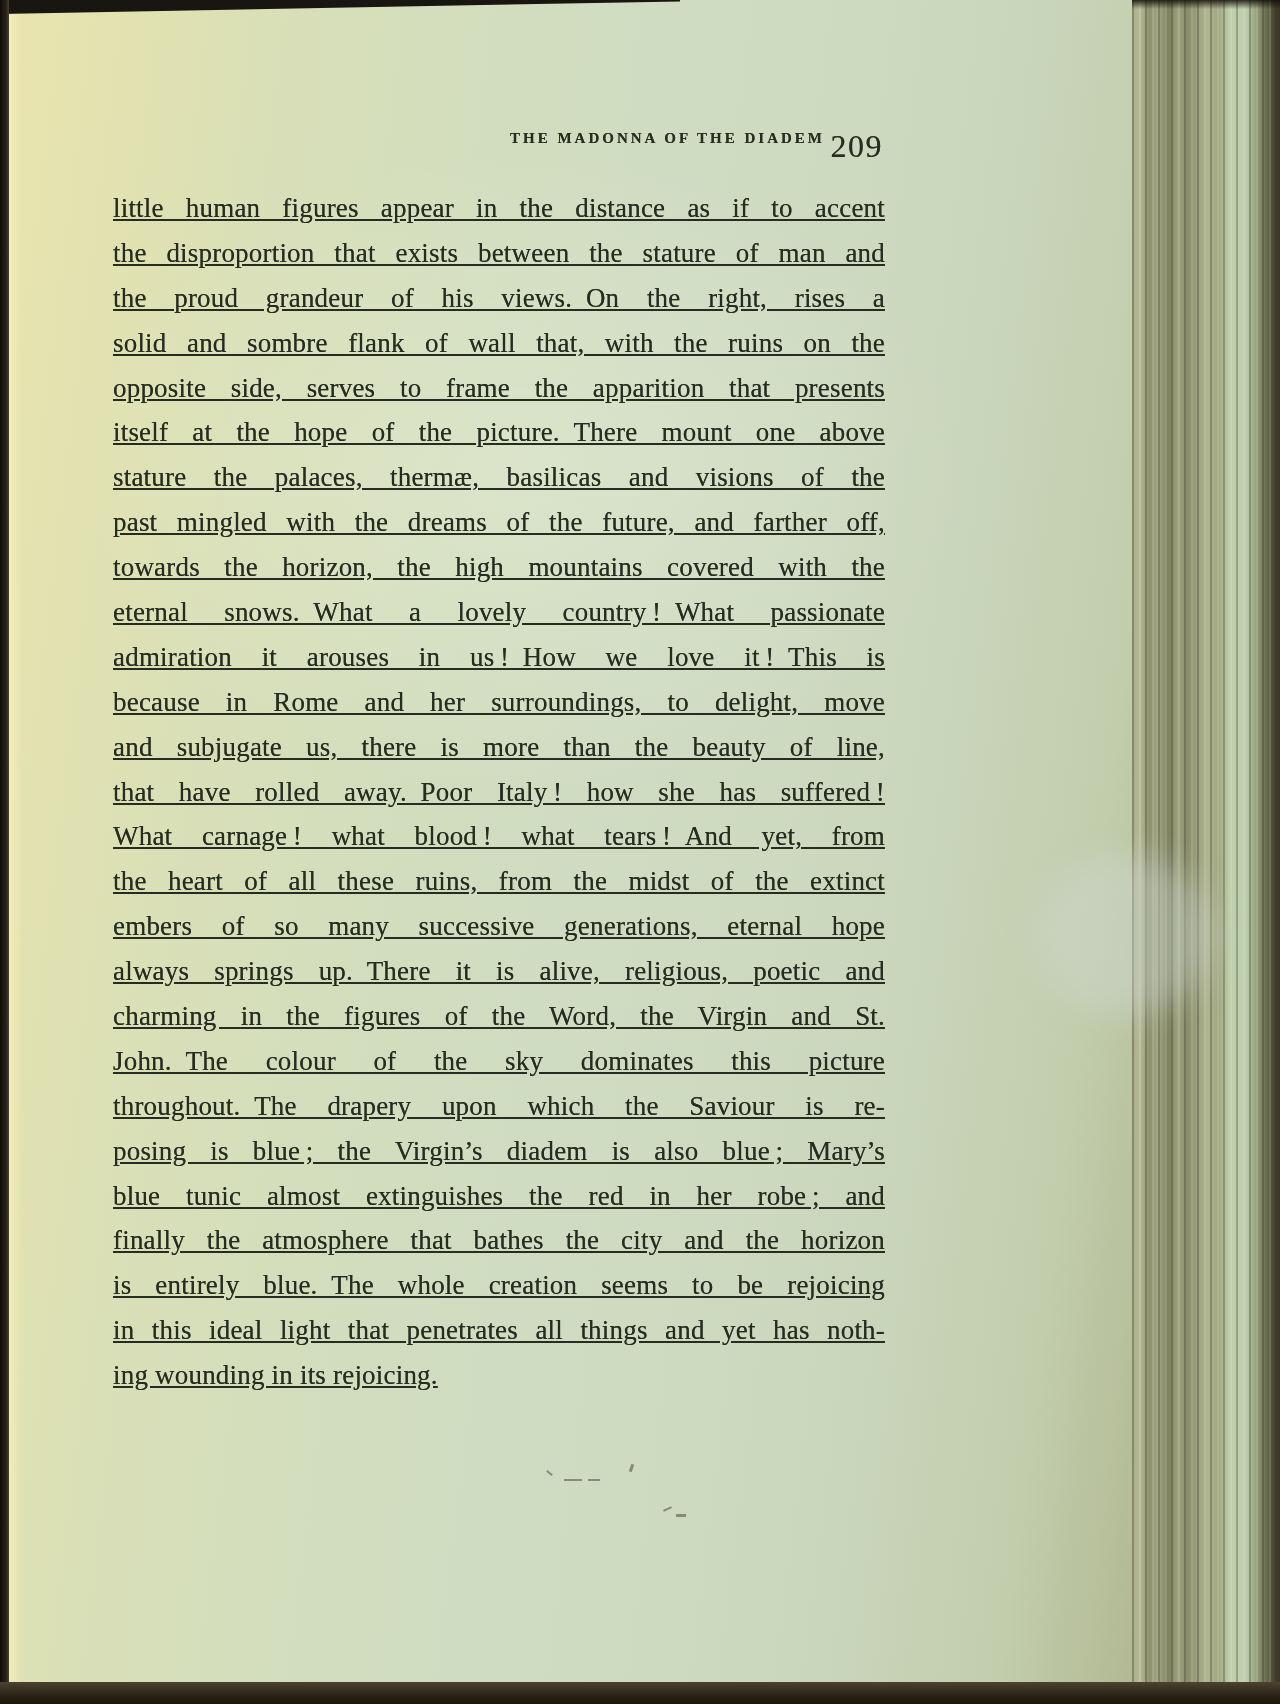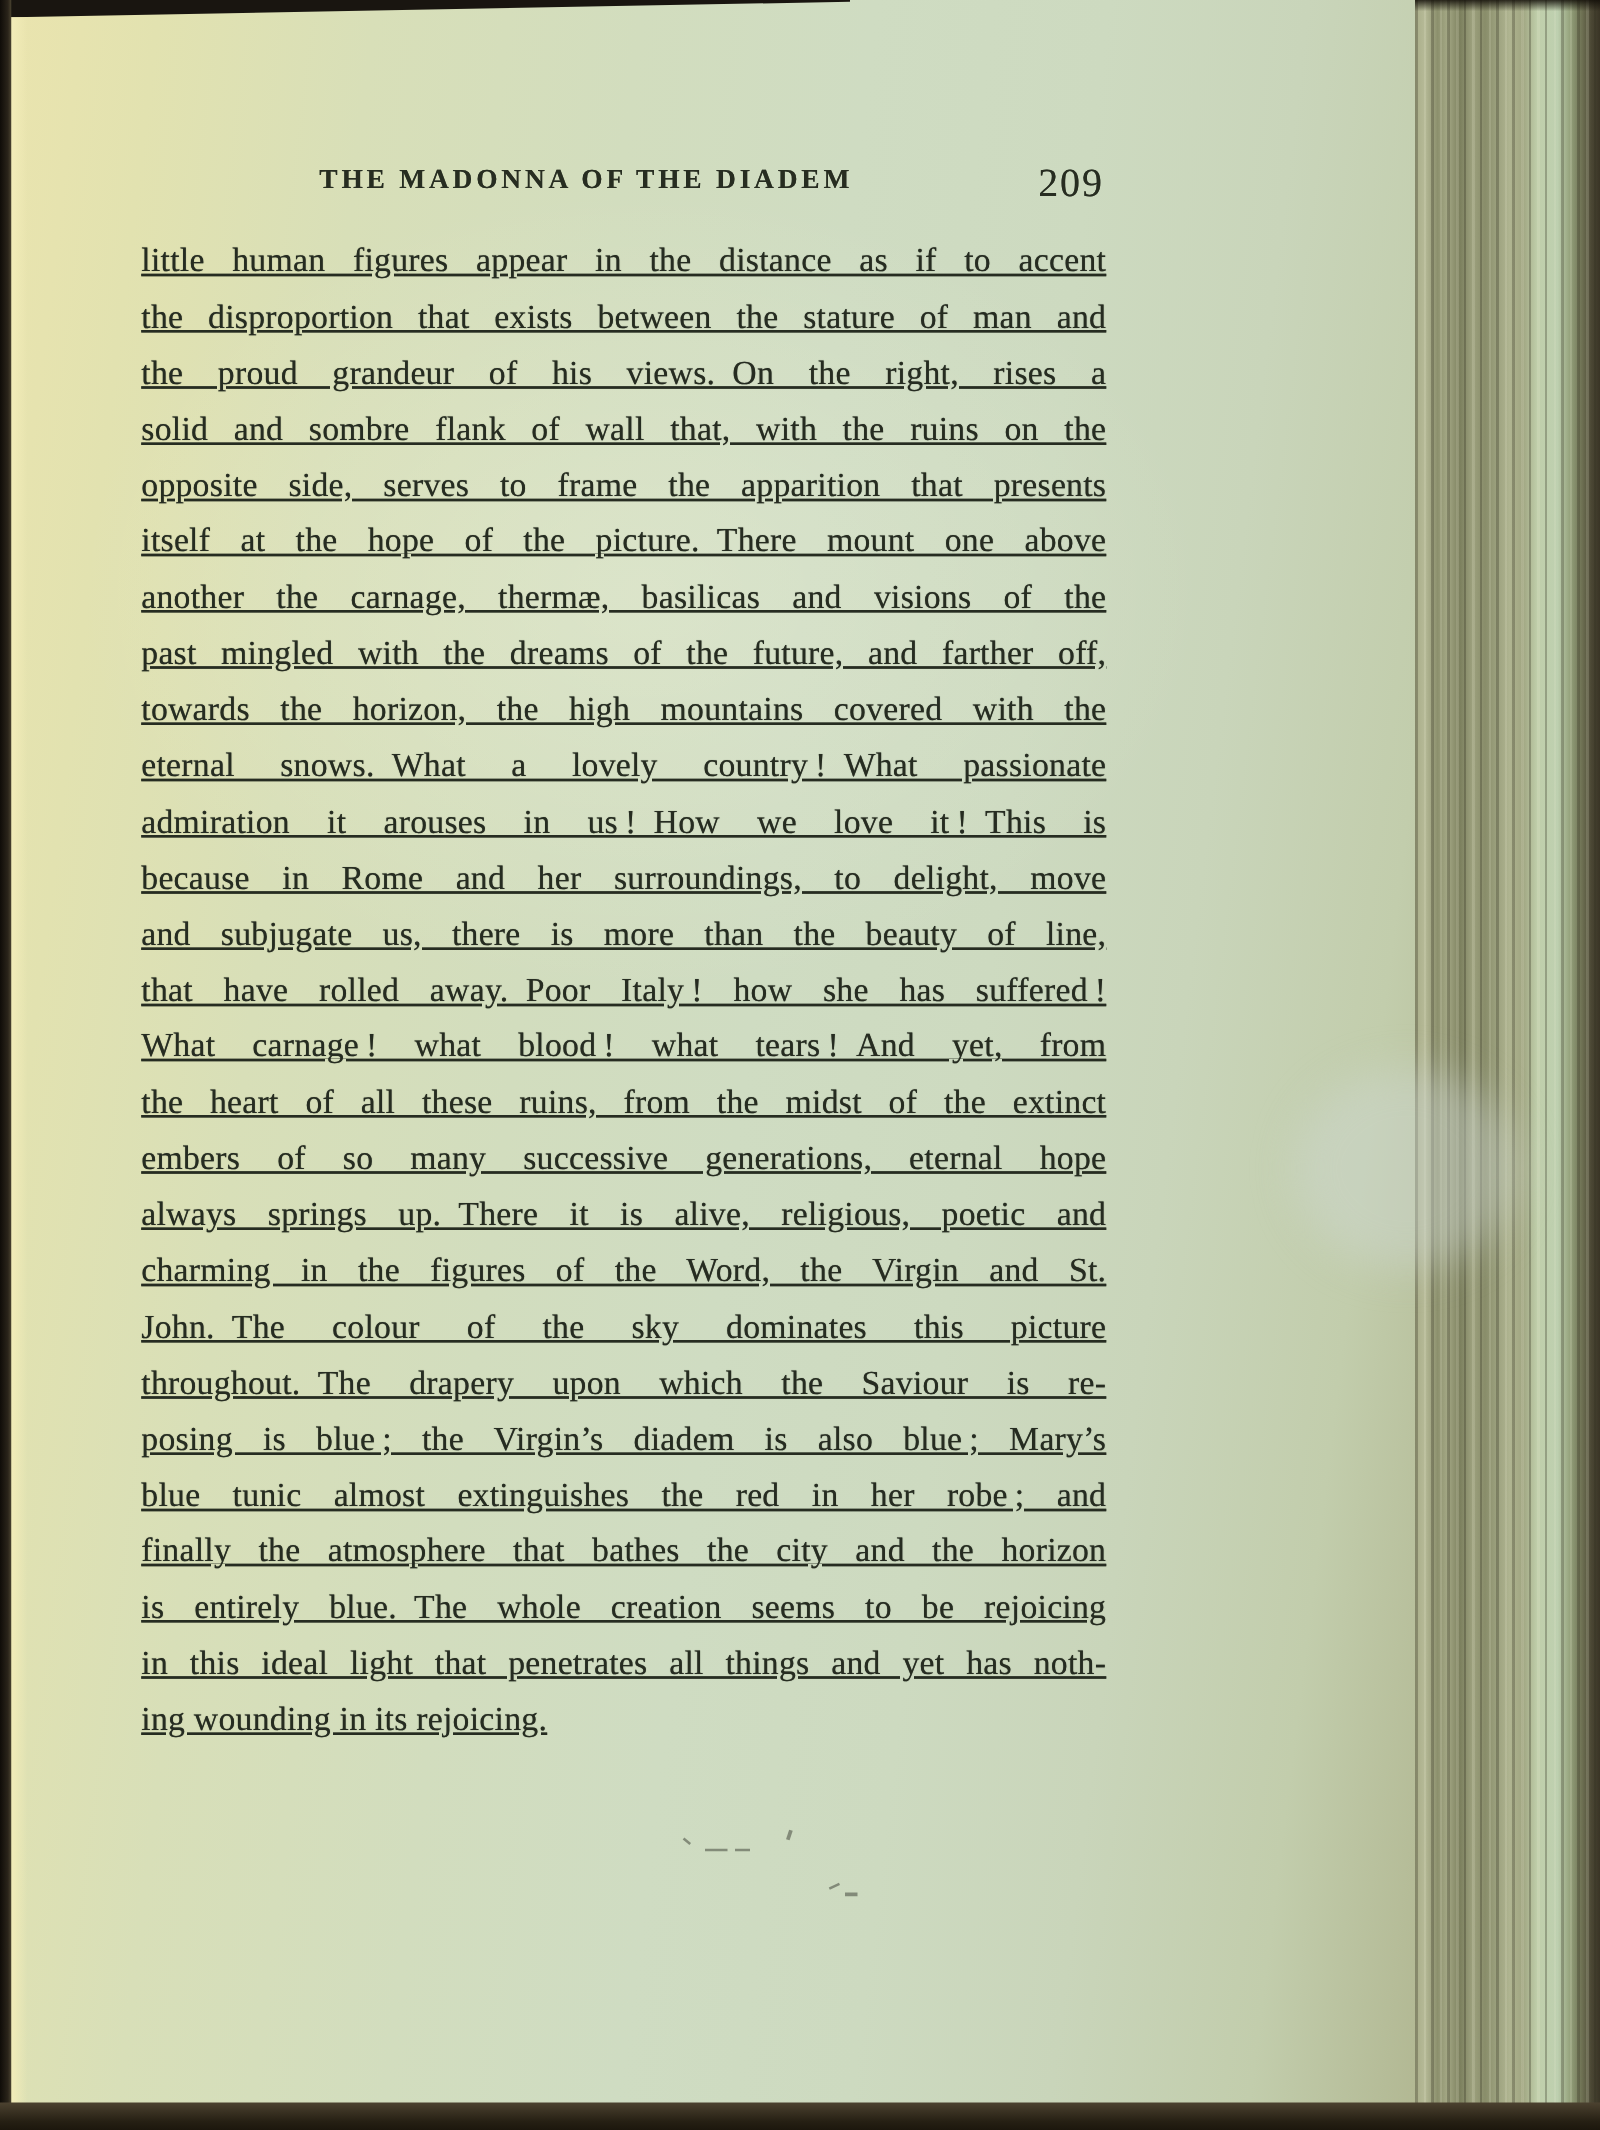"THE MADONNA OF THE DIADEM" .head-title { font-size: 22px -> 15px; text-align: center -> right }
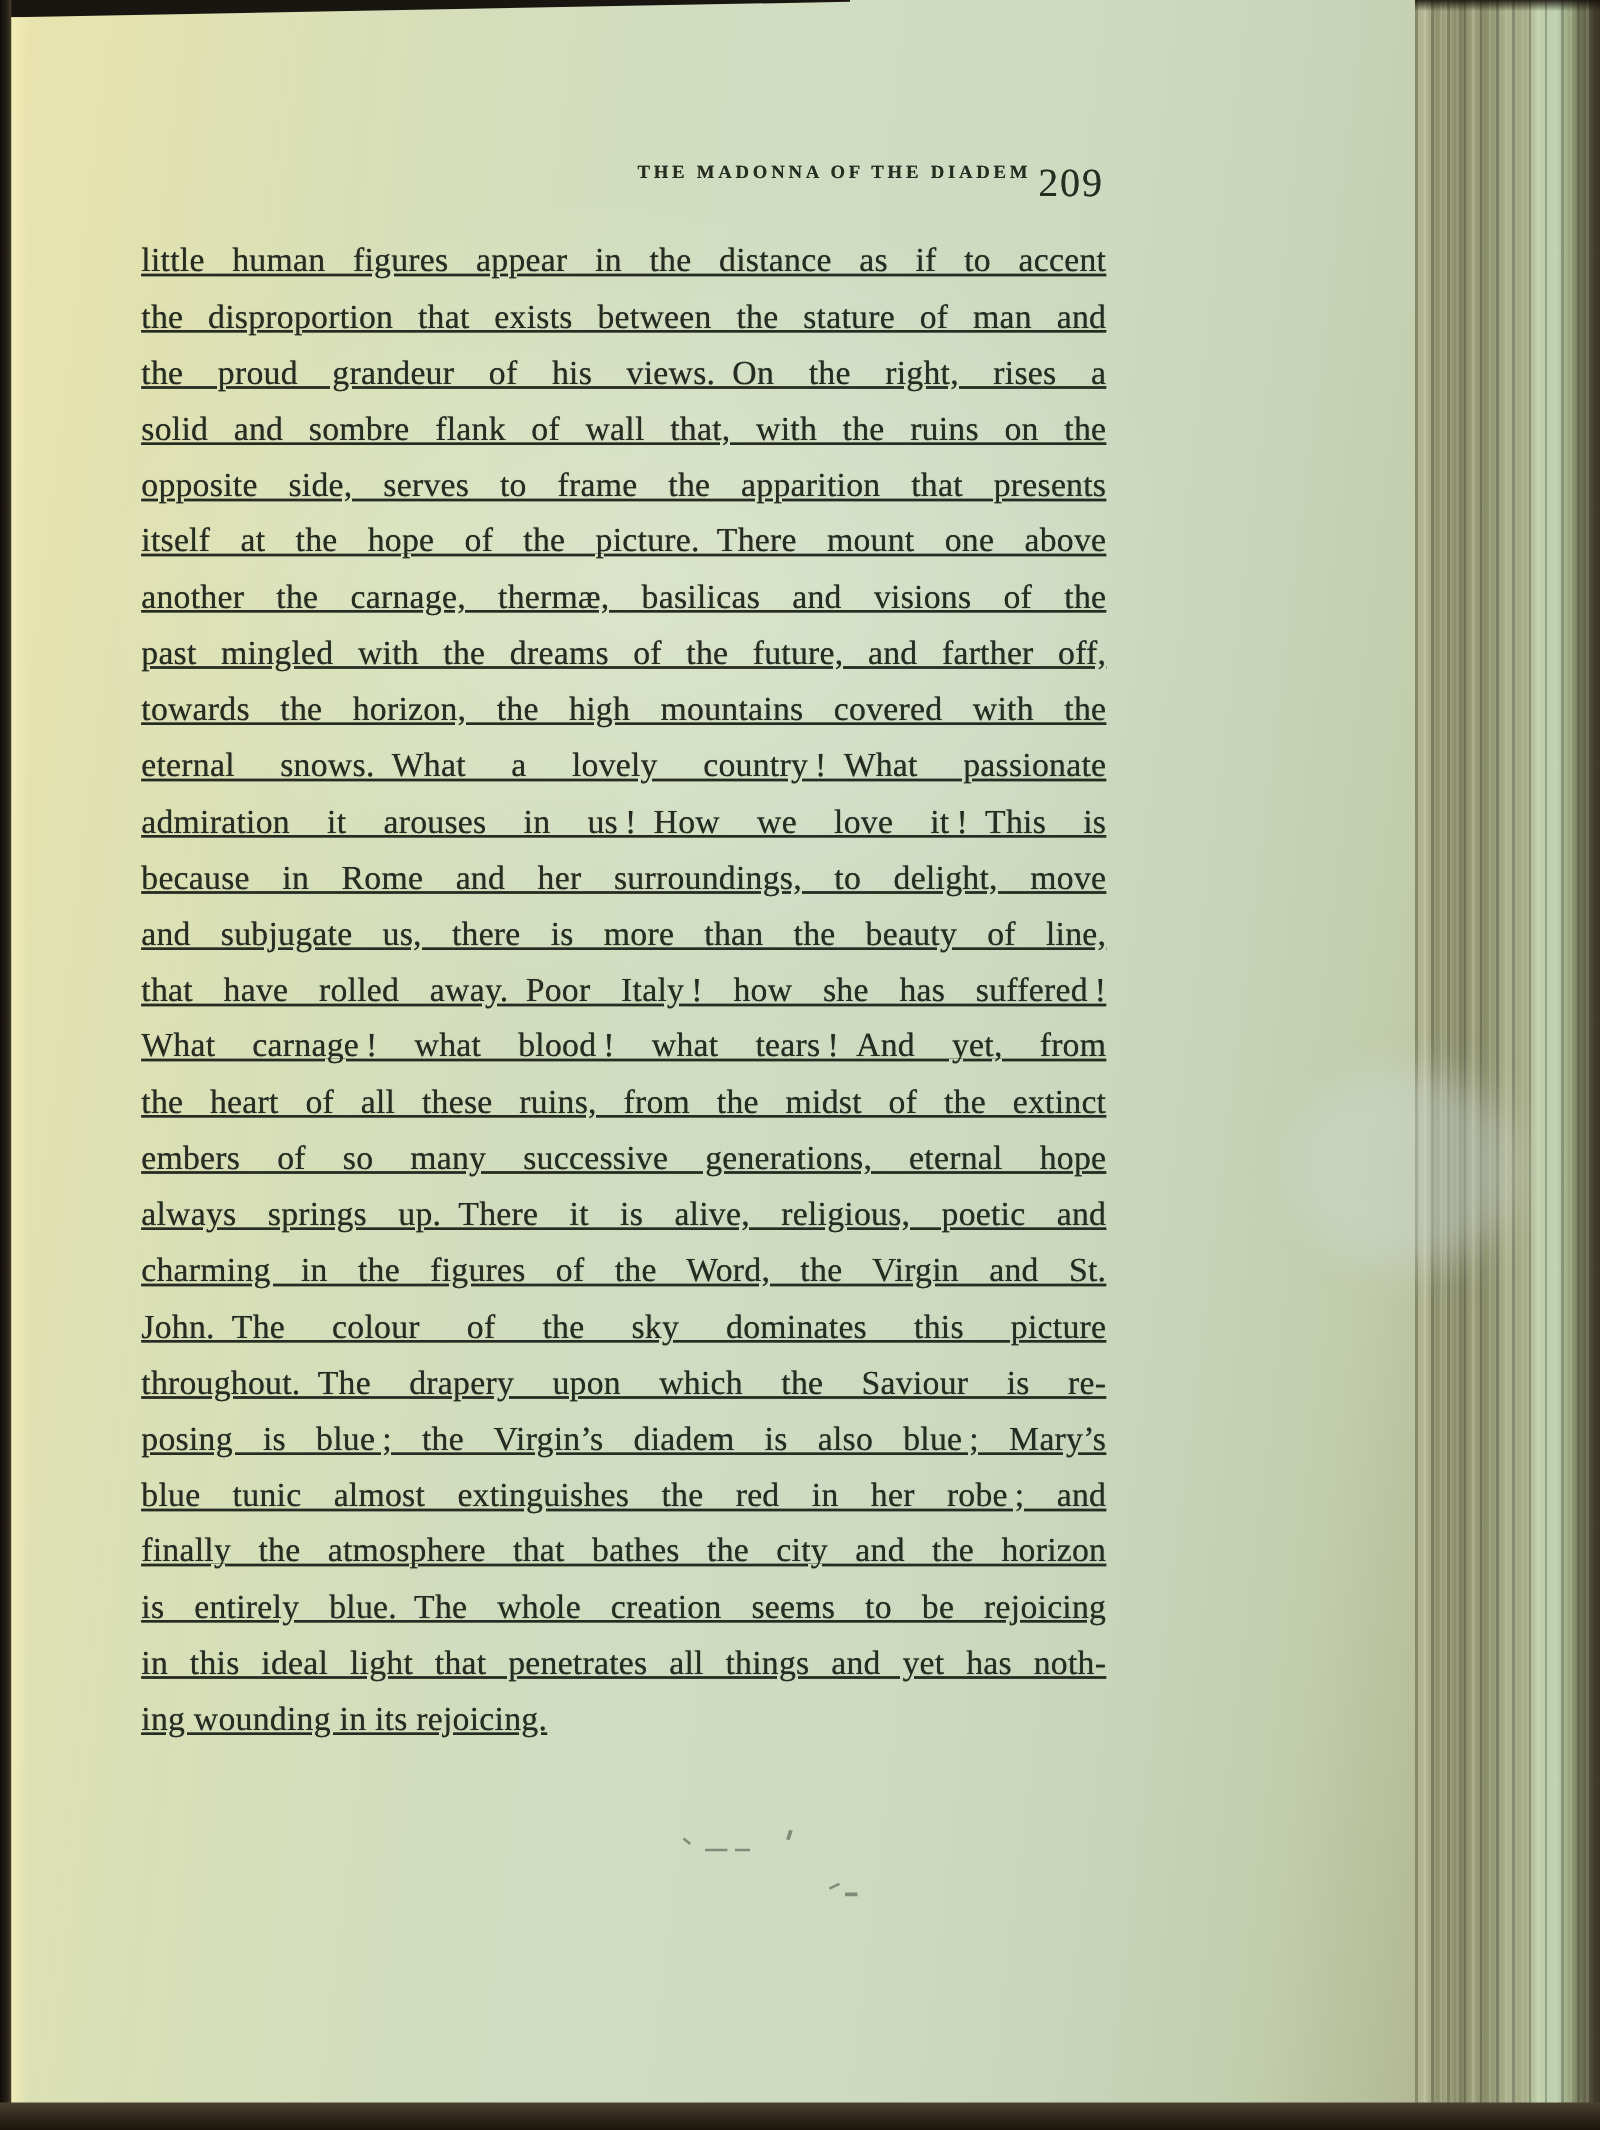"another the carnage, thermæ, basilicas" div.line { text: another the carnage -> stature the palaces }
